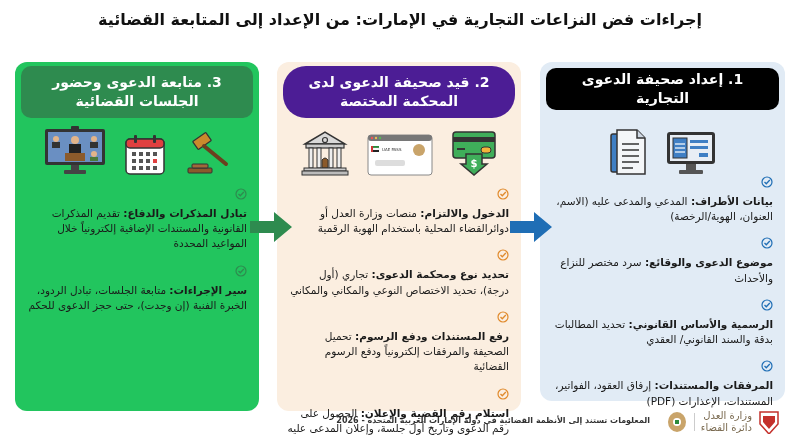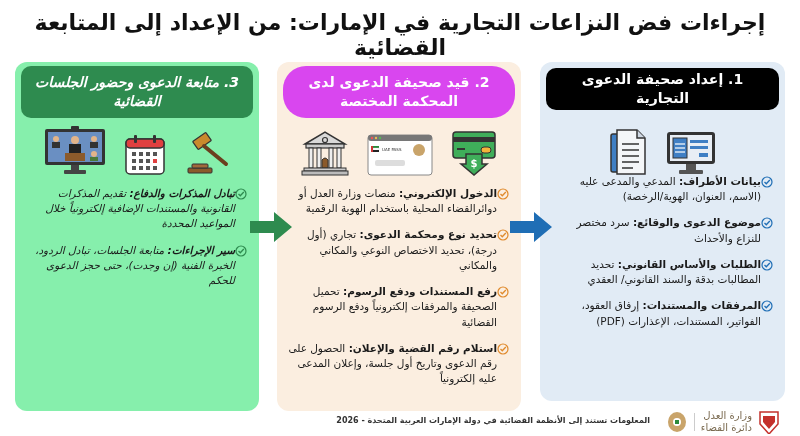"إجراءات فض النزاعات التجارية في" .title { font-size: 22px -> 16px }
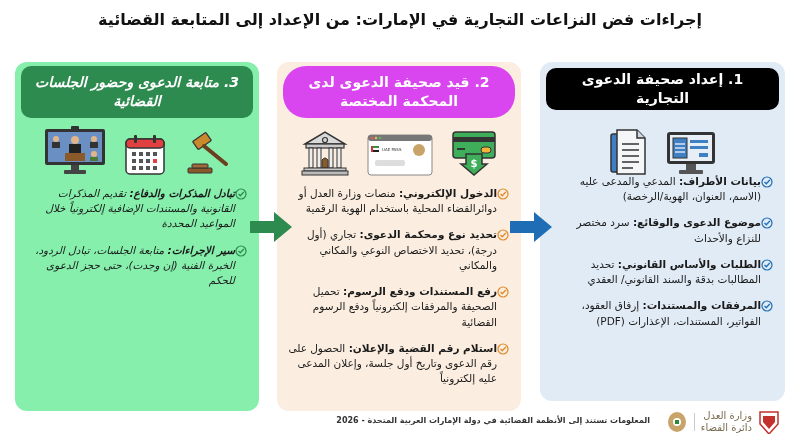"3. متابعة الدعوى وحضور الجلسات" .panel.green { background: #86efac -> #22c55e; font-style: italic -> none }
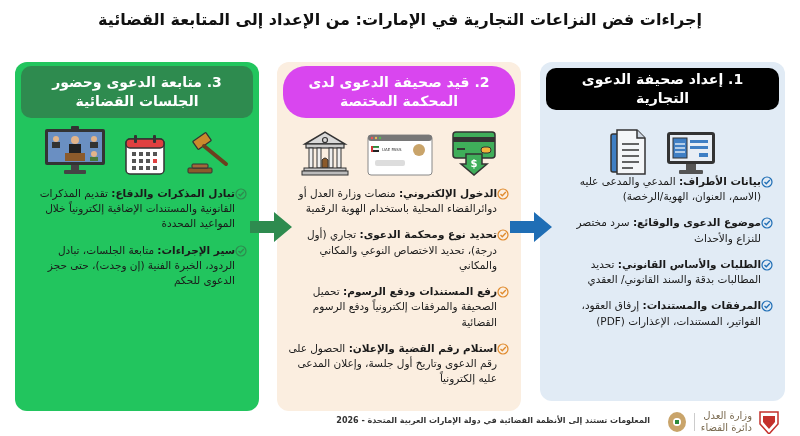"2. قيد صحيفة الدعوى لدى" .orange .panel-header { background: #d946ef -> #4c1d95 }
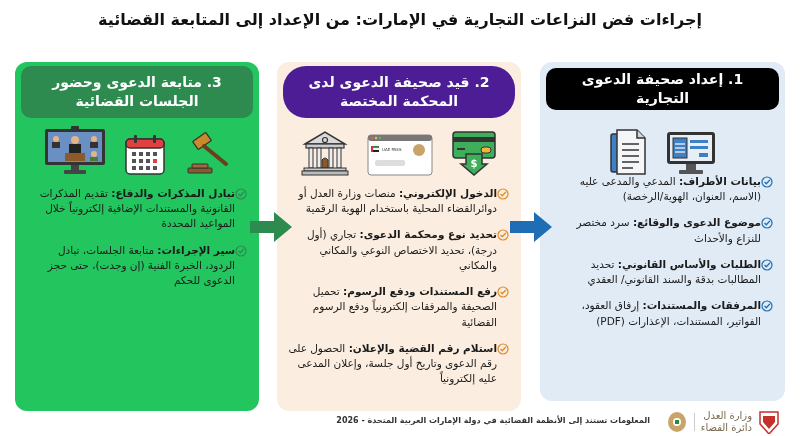"بيانات الأطراف: المدعي والمدعى عليه" .item { flex-direction: none -> column; gap: 0 -> 6px }
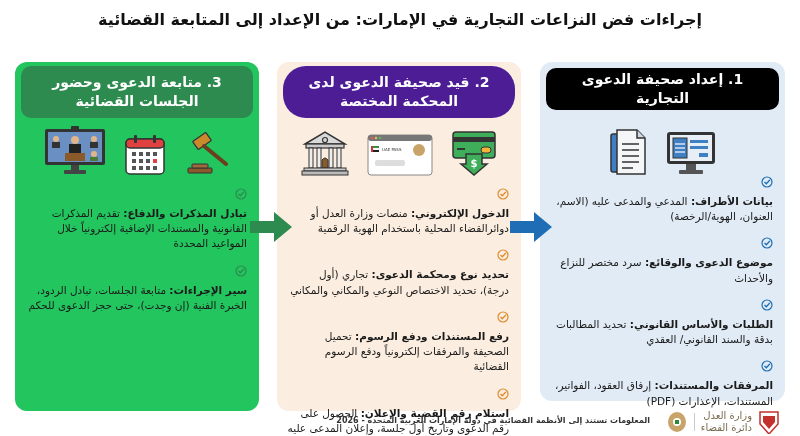"الدخول الإلكتروني:" b { text: الإلكتروني -> والالتزام }
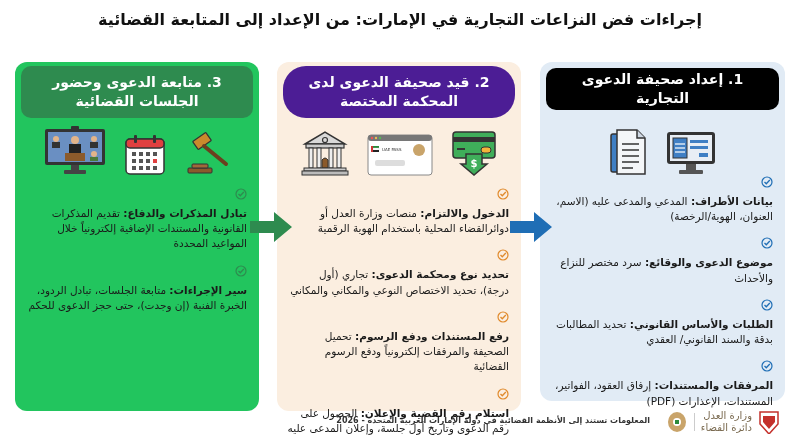"الطلبات والأساس القانوني:" b { text: الطلبات -> الرسمية }
